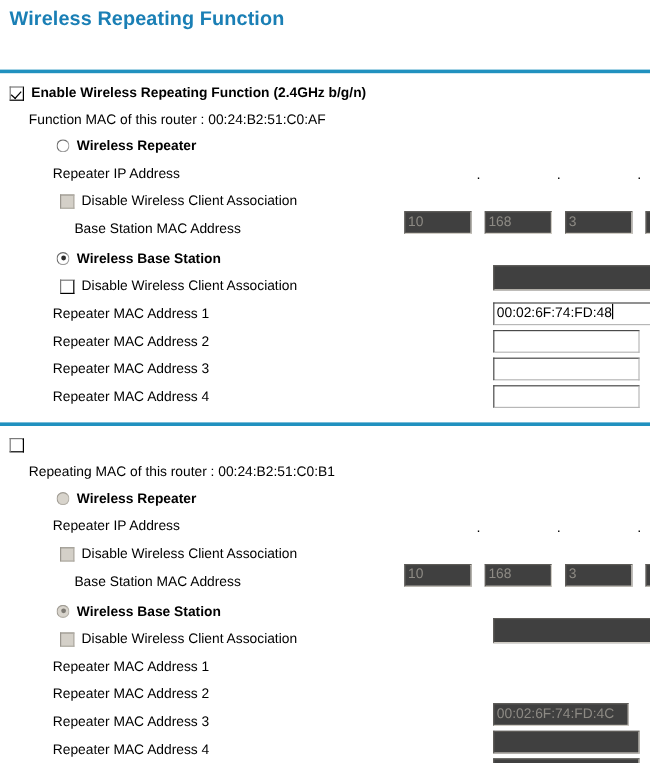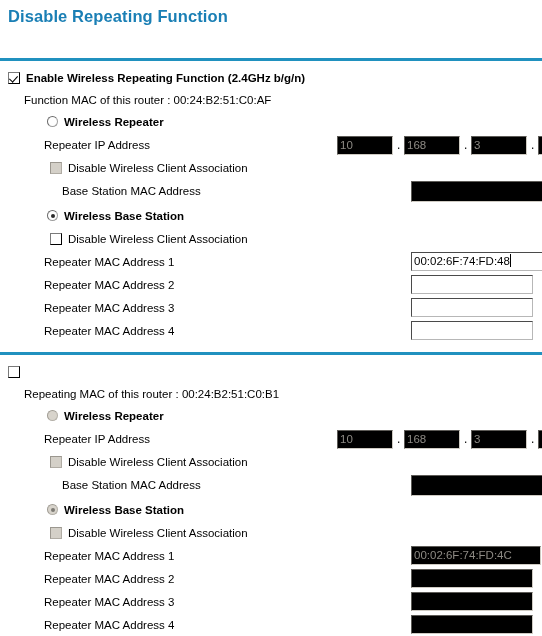"Disable Repeating Function" div.page-title { text: Disable -> Wireless }
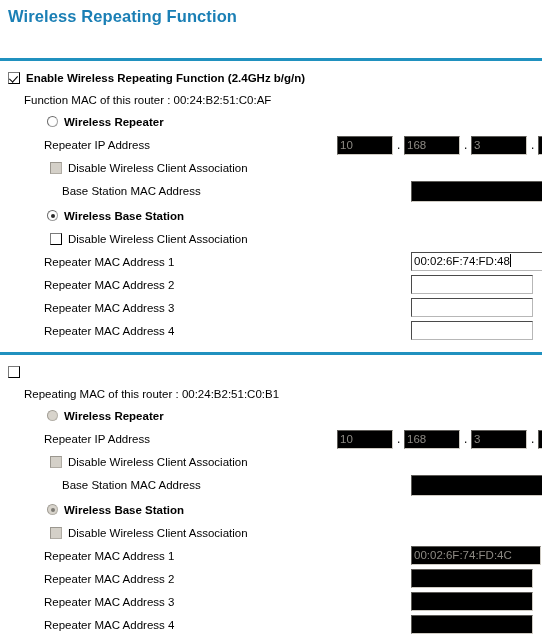"10" .fld.disabled { background: #000000 -> #404040; margin-top: none -> 40px }
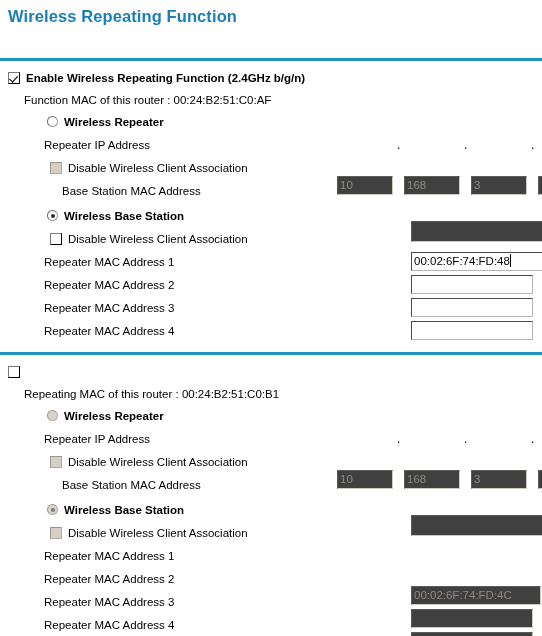"00:02:6F:74:FD:4C" span.fld { width: 130px -> 113px }
